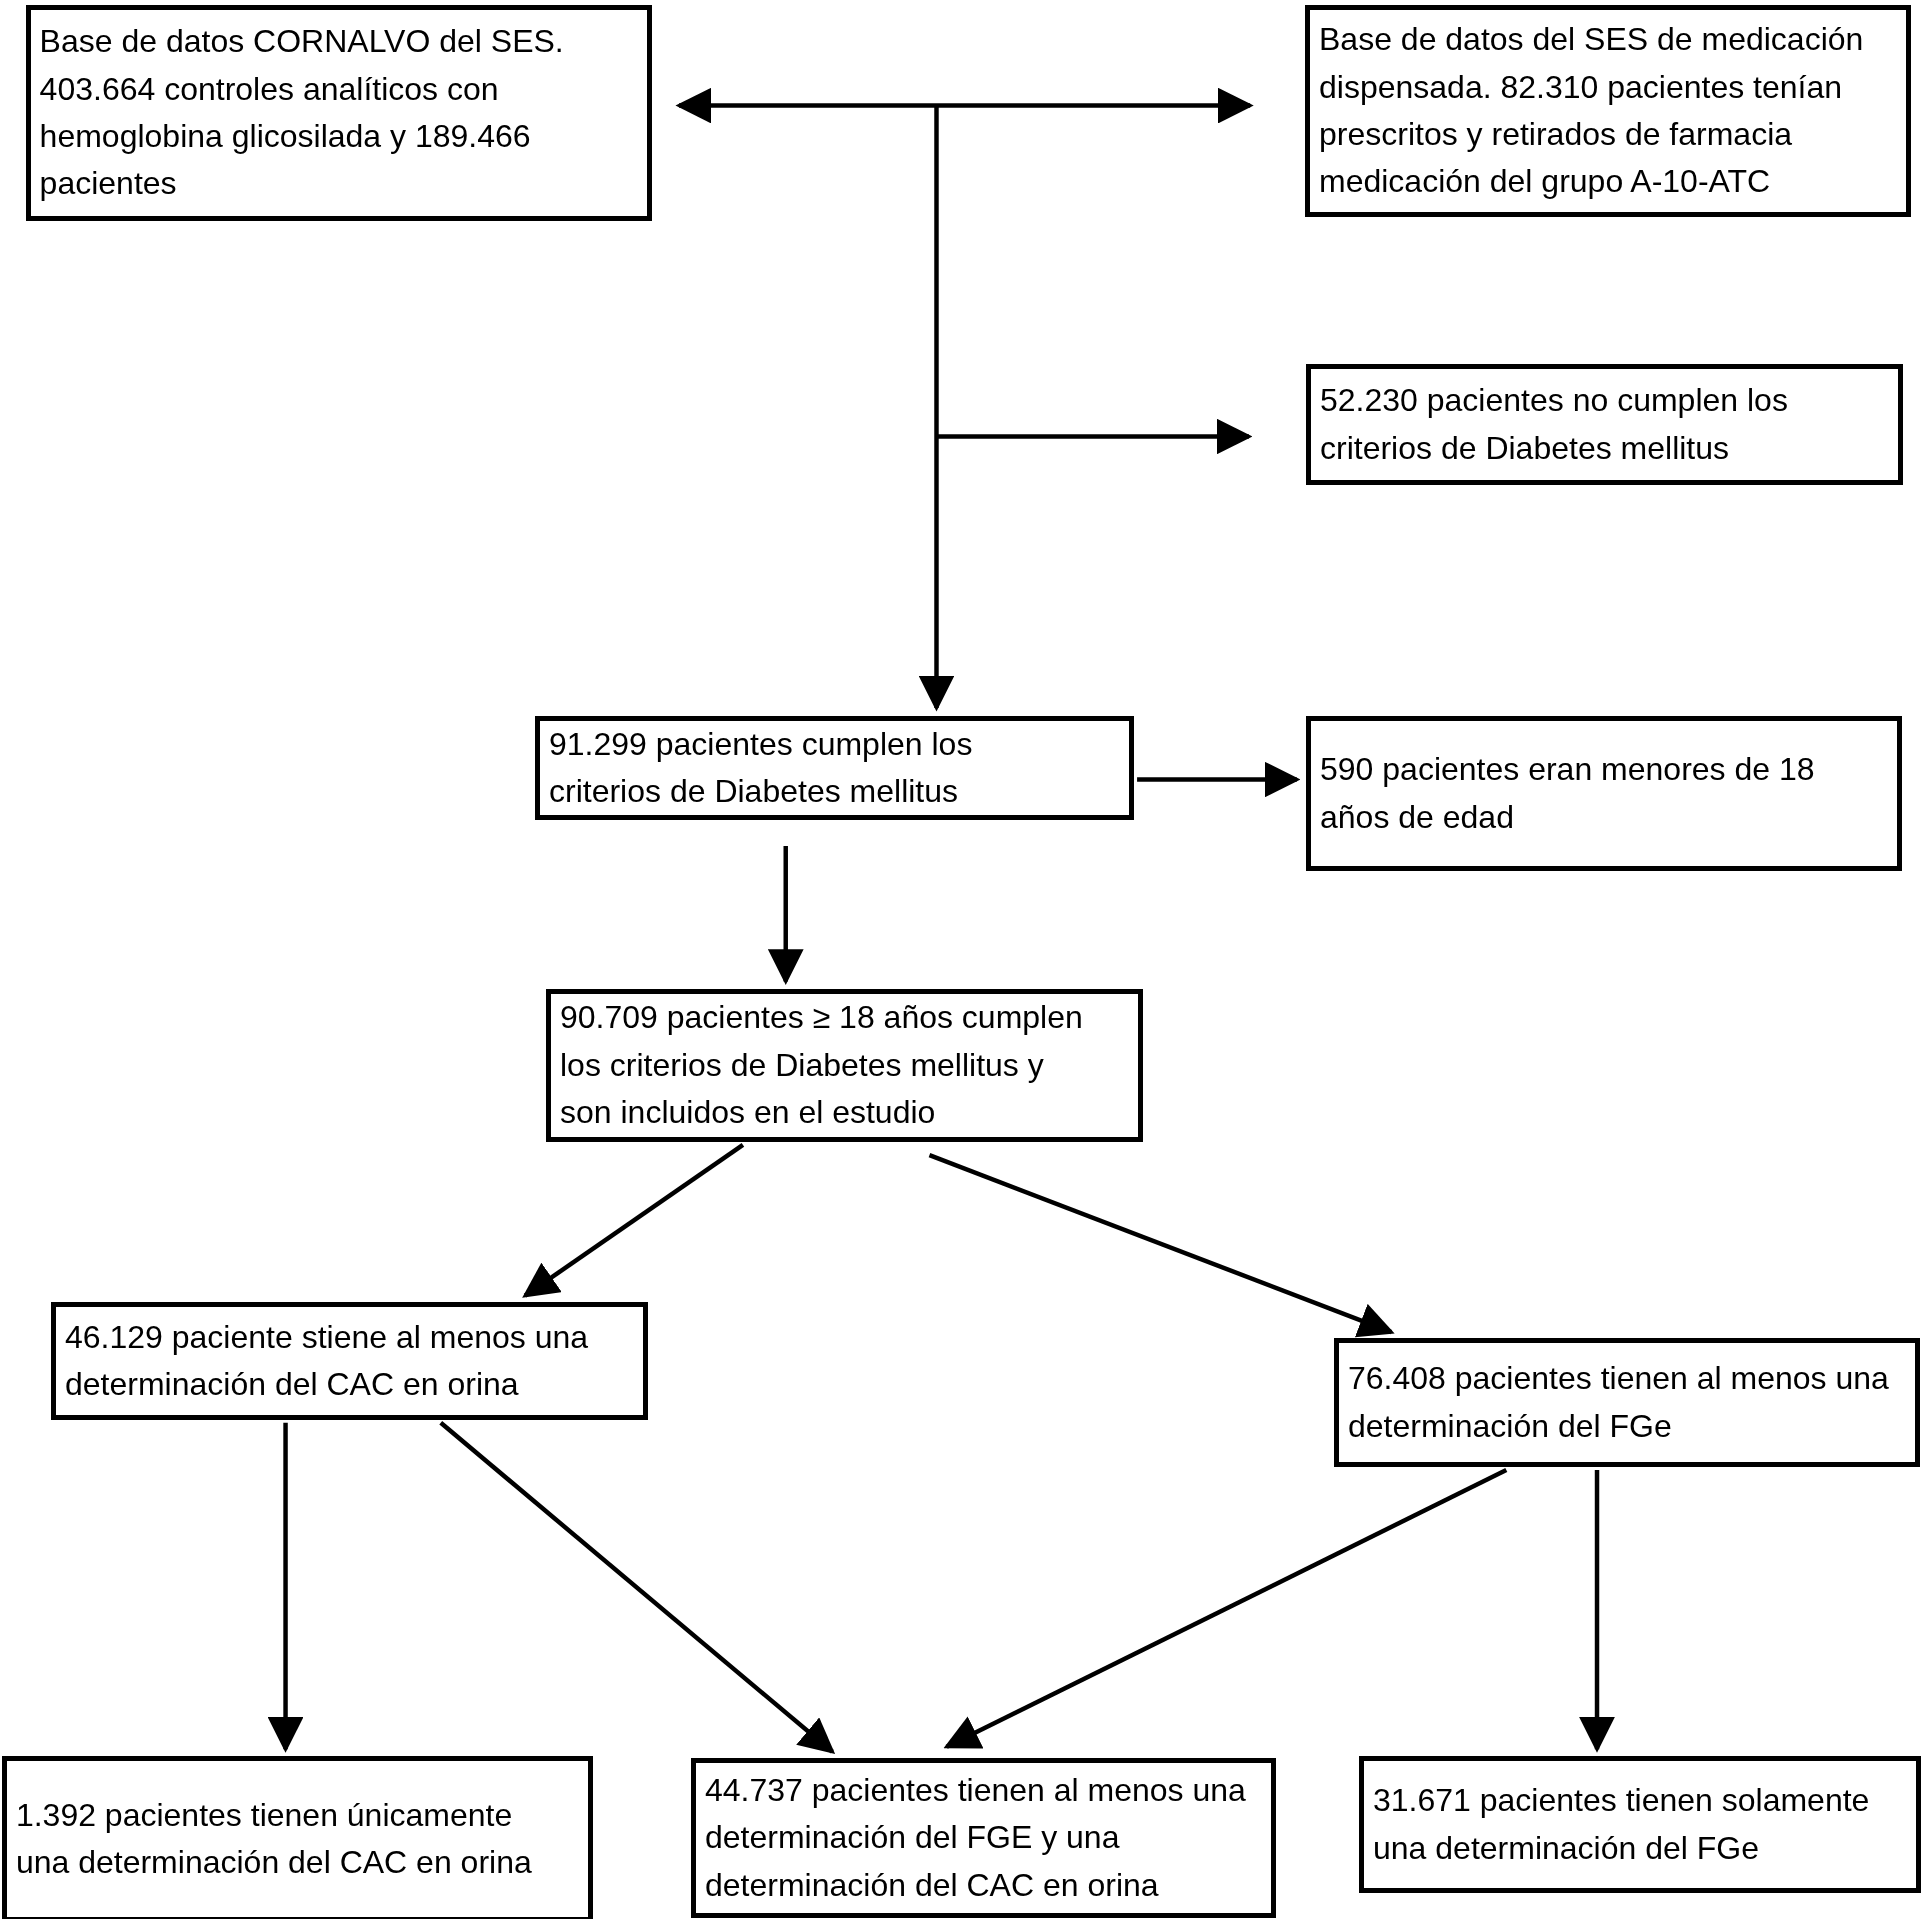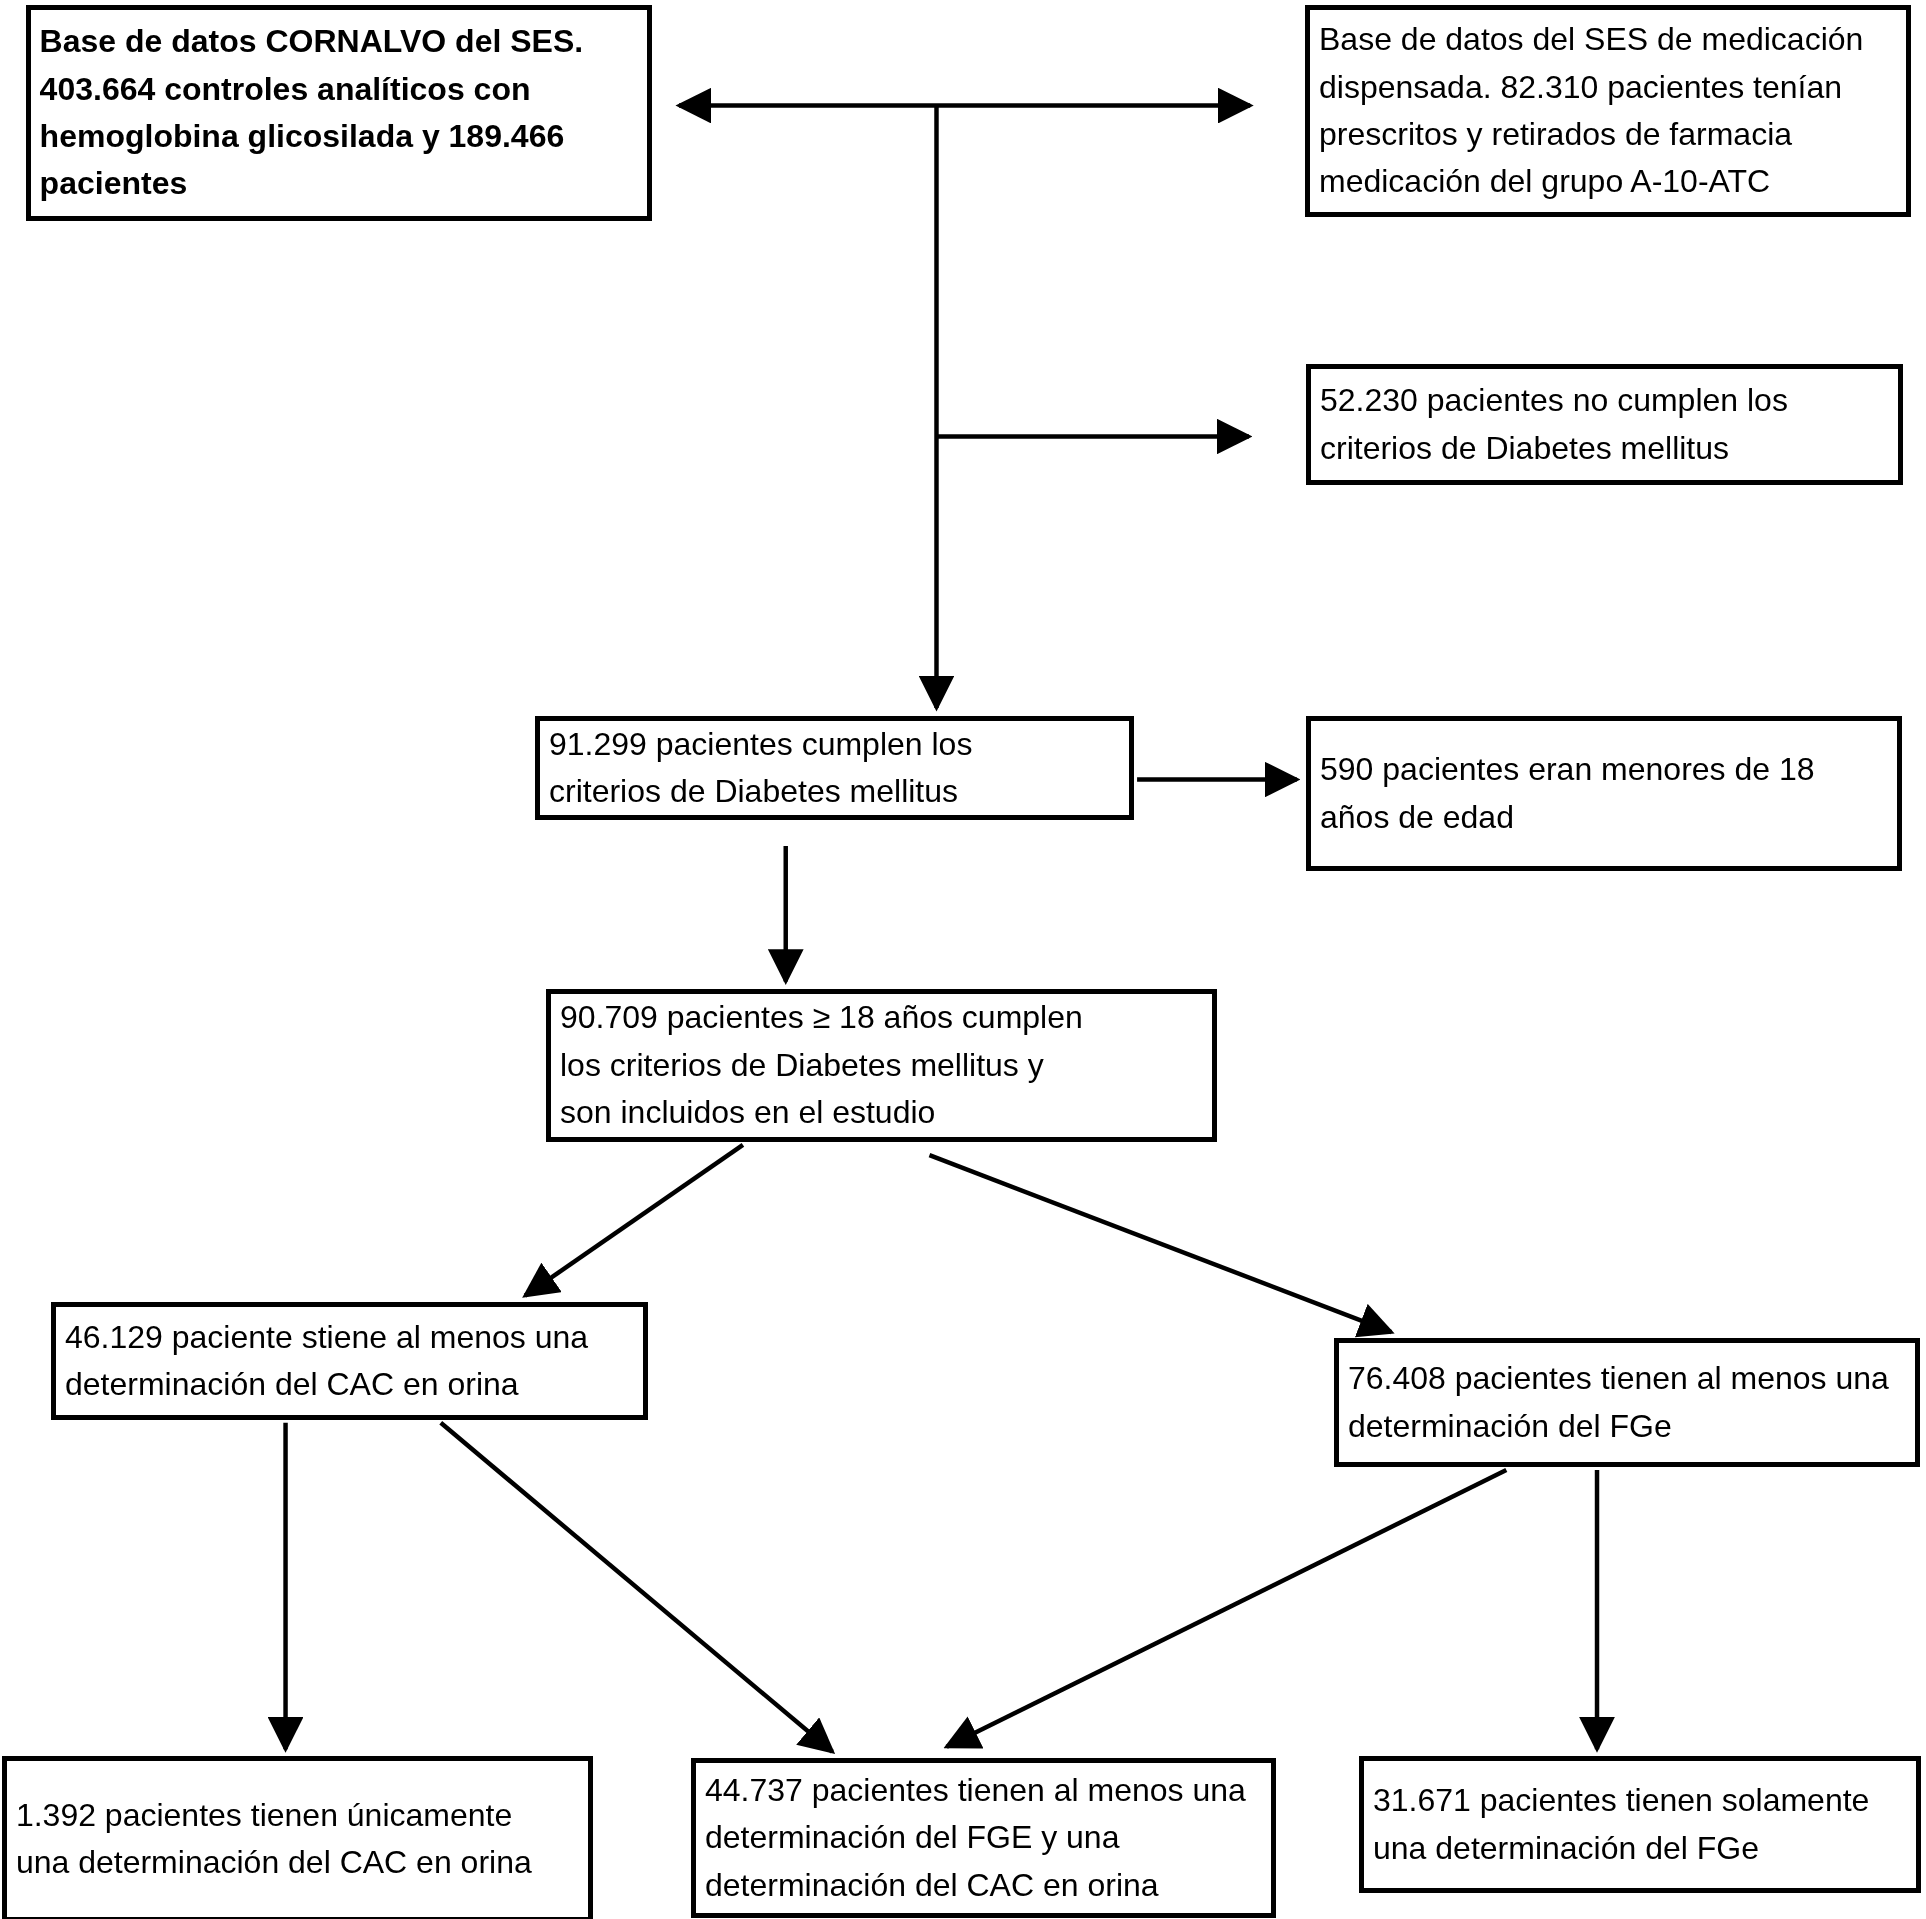"Base de datos CORNALVO del" .b1 { font-weight: bold -> none }
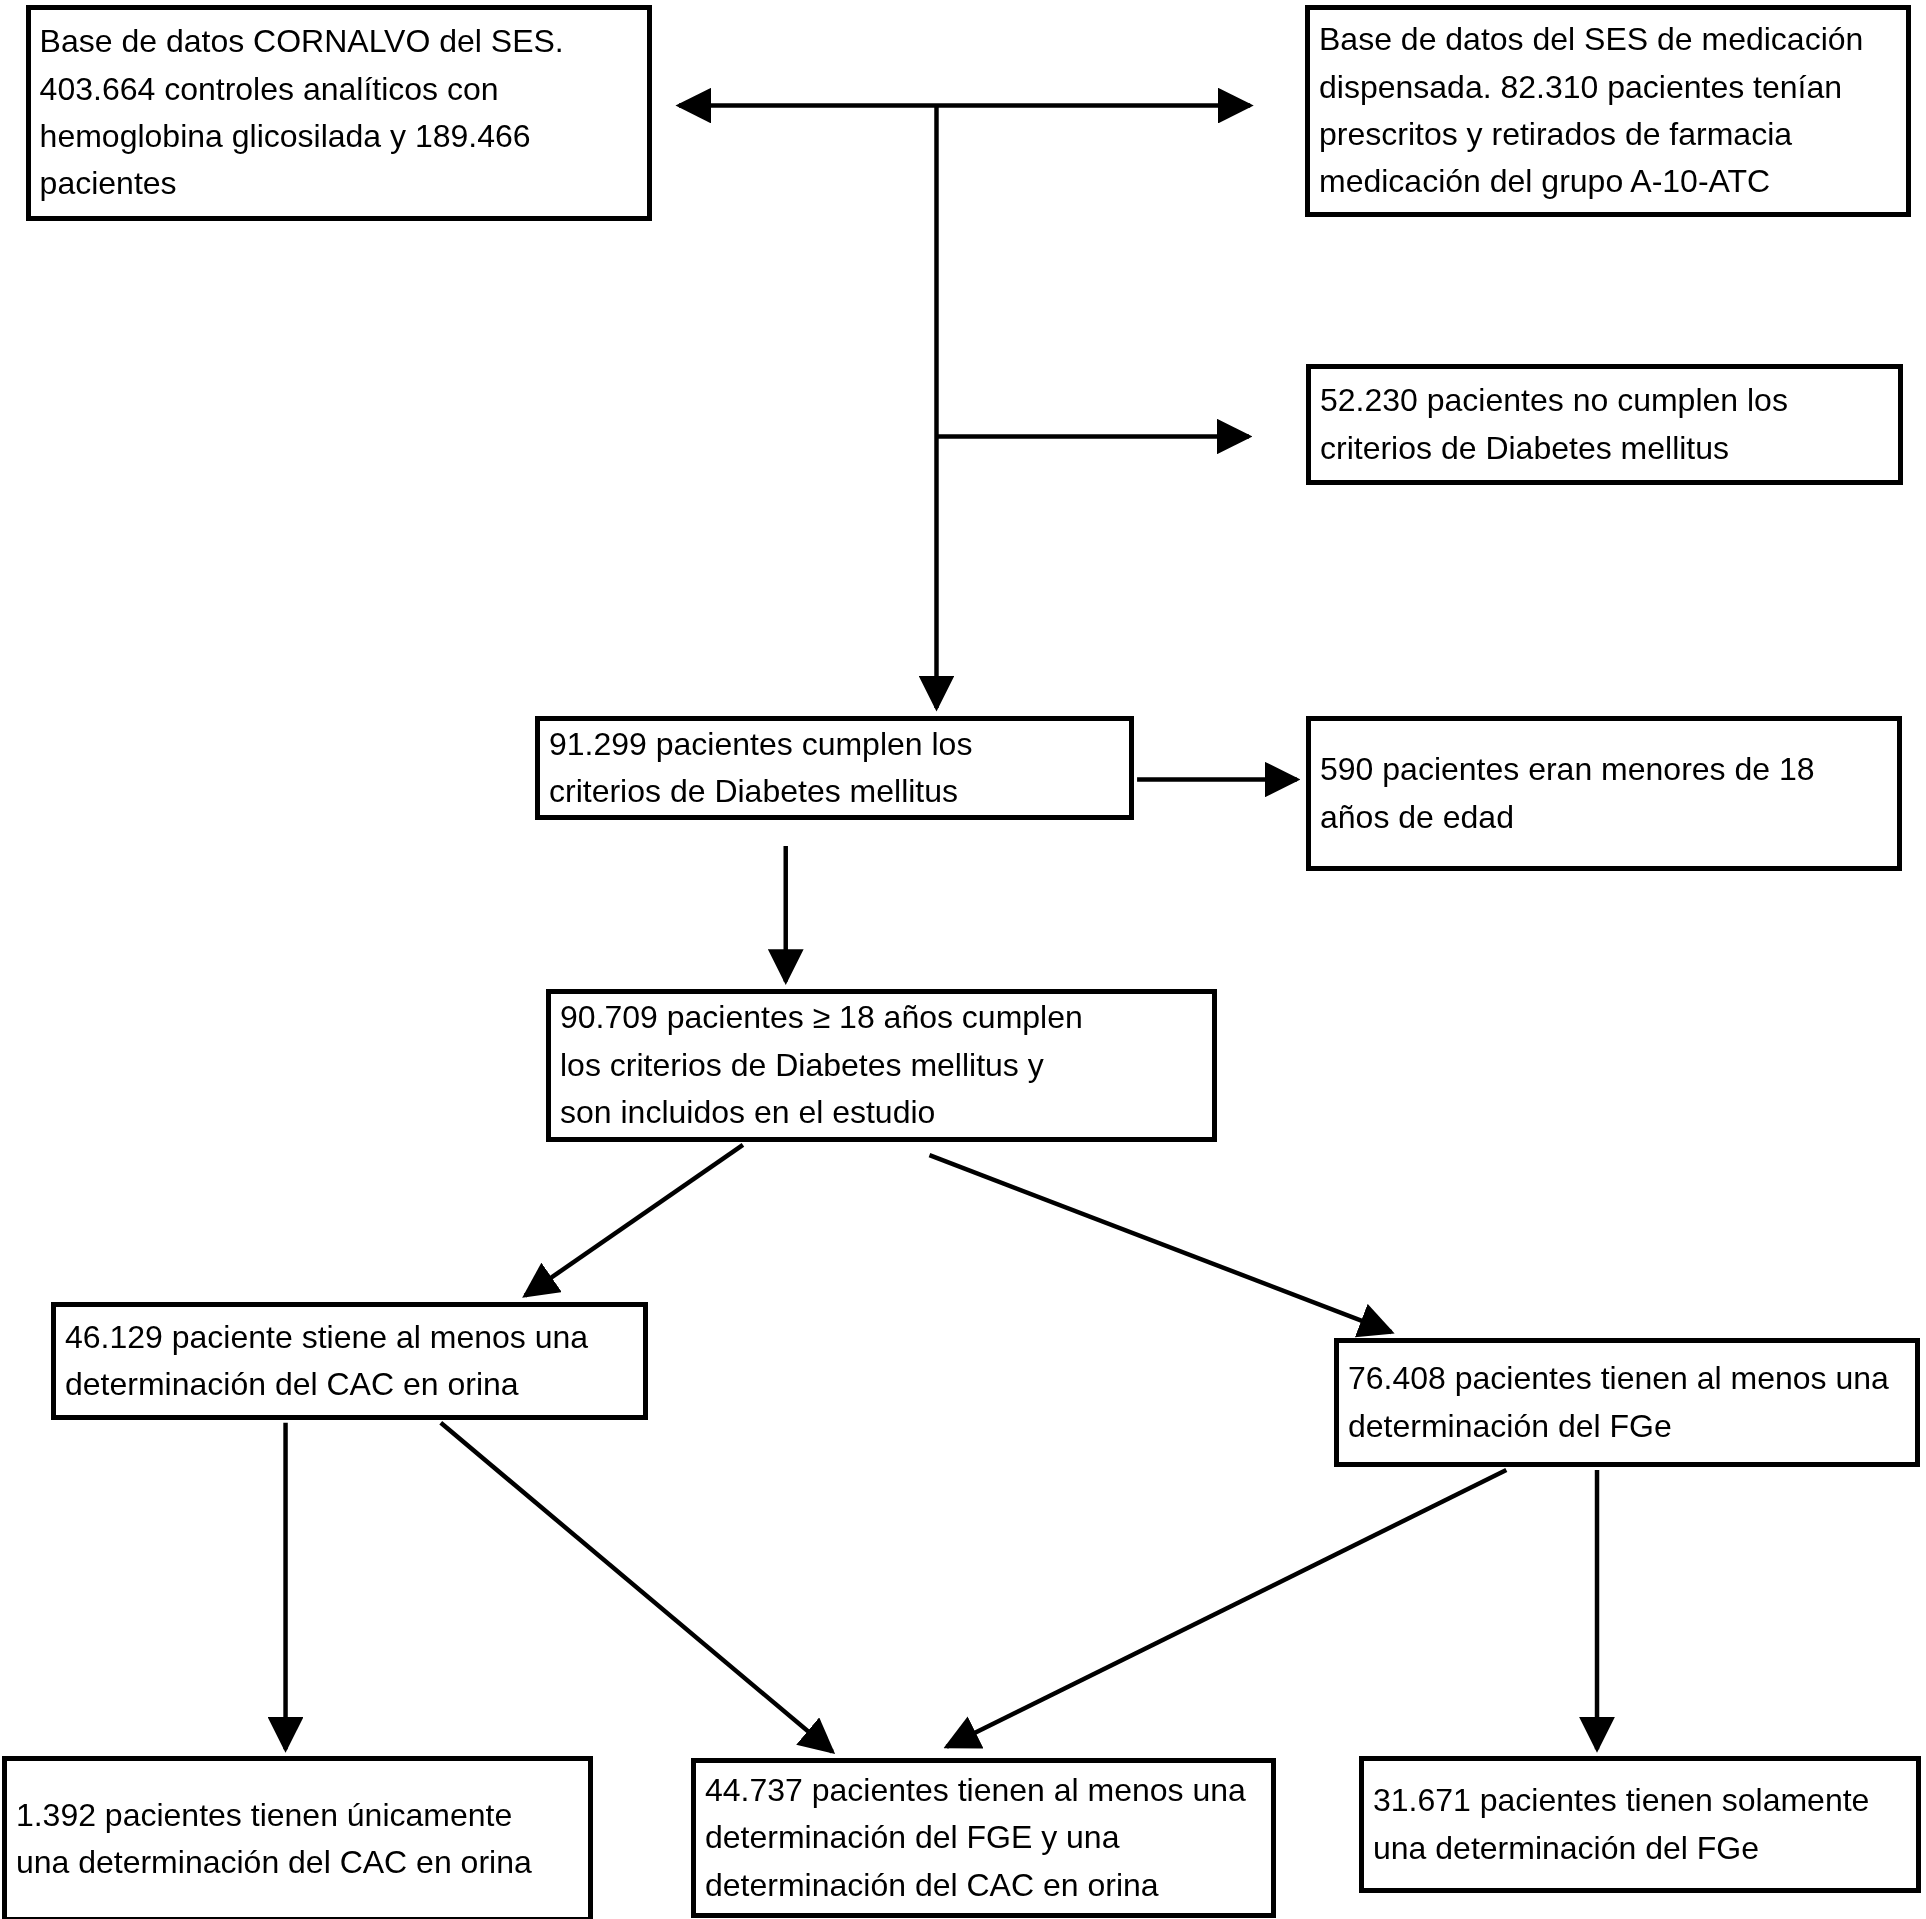"90.709 pacientes ≥ 18 años" .b6 { width: 671px -> 597px }
